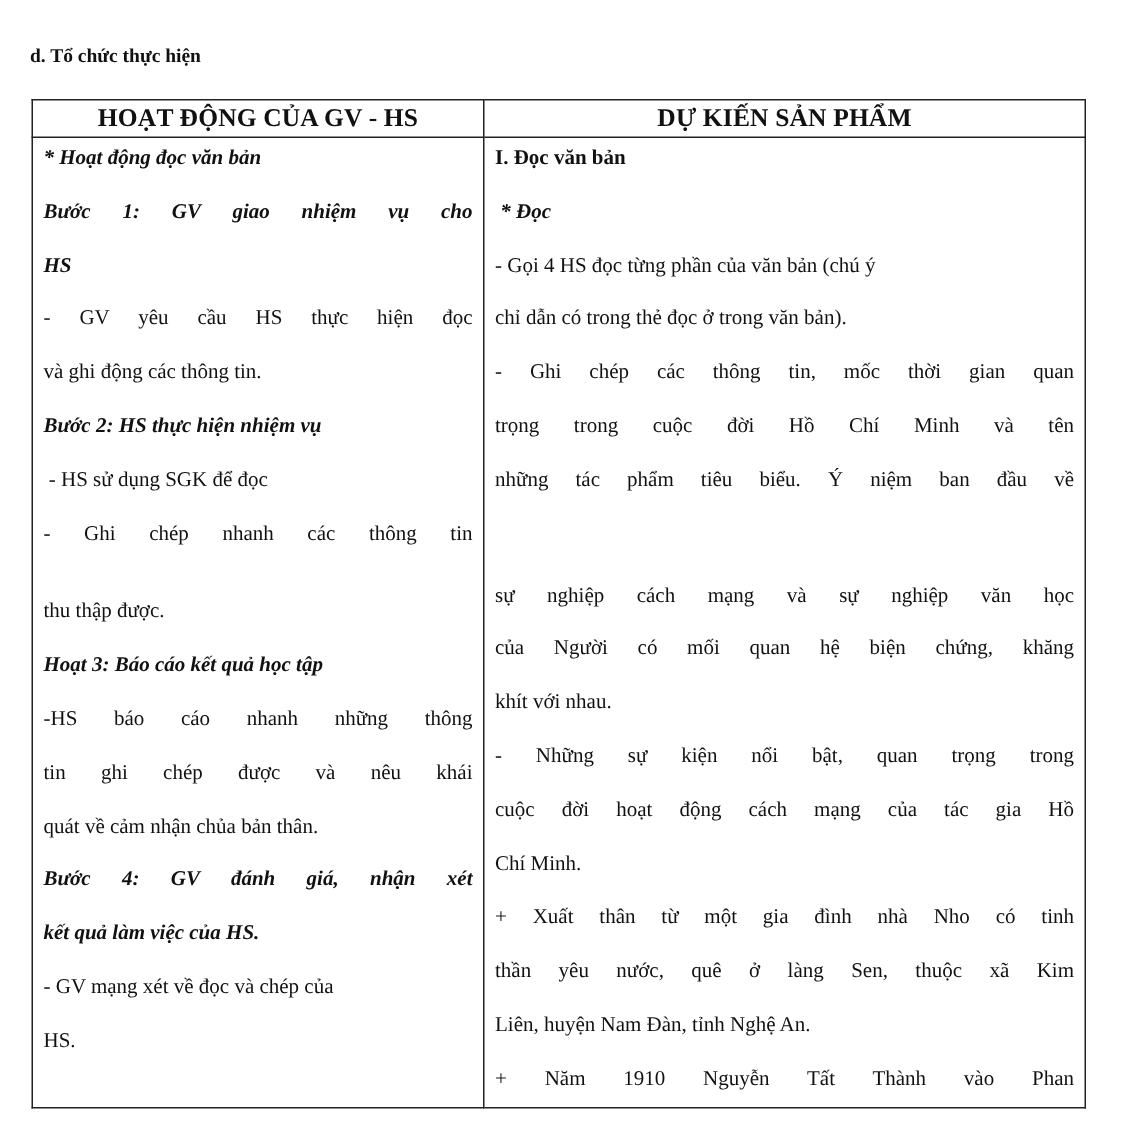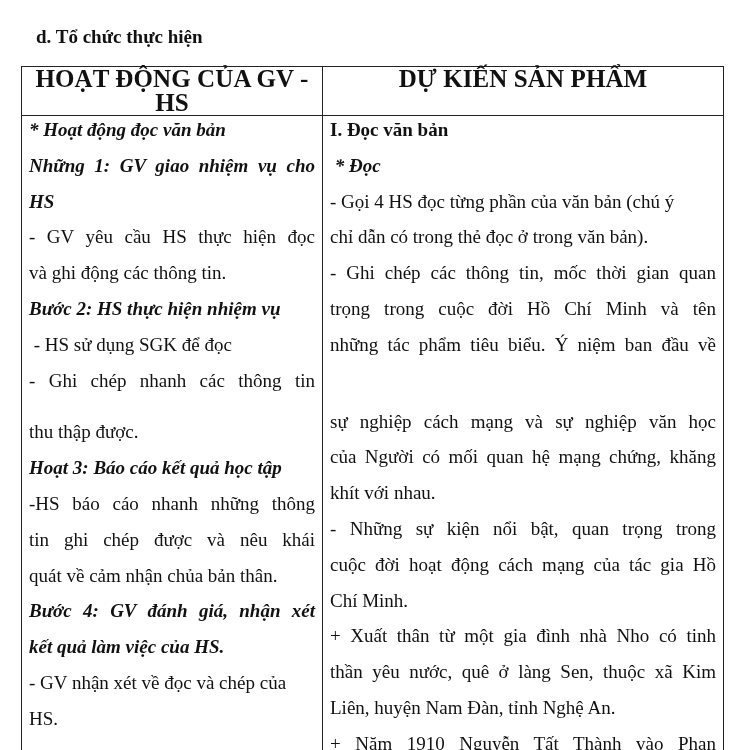"d. Tổ chức thực hiện" .section-heading { font-size: 19px -> 13px; left: 36px -> 20px }
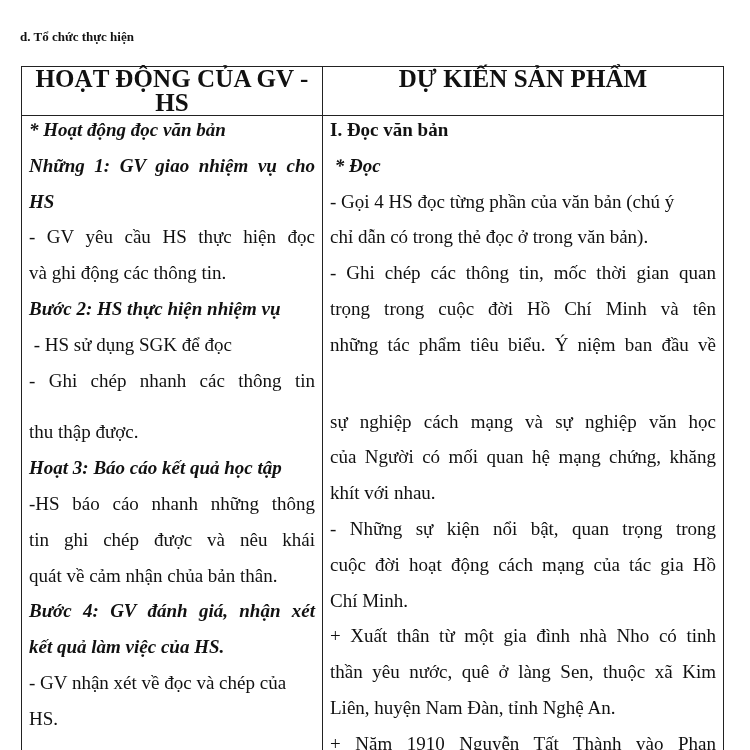"HOẠT ĐỘNG CỦA GV -" .doc-table th { font-size: 25px -> 17px }
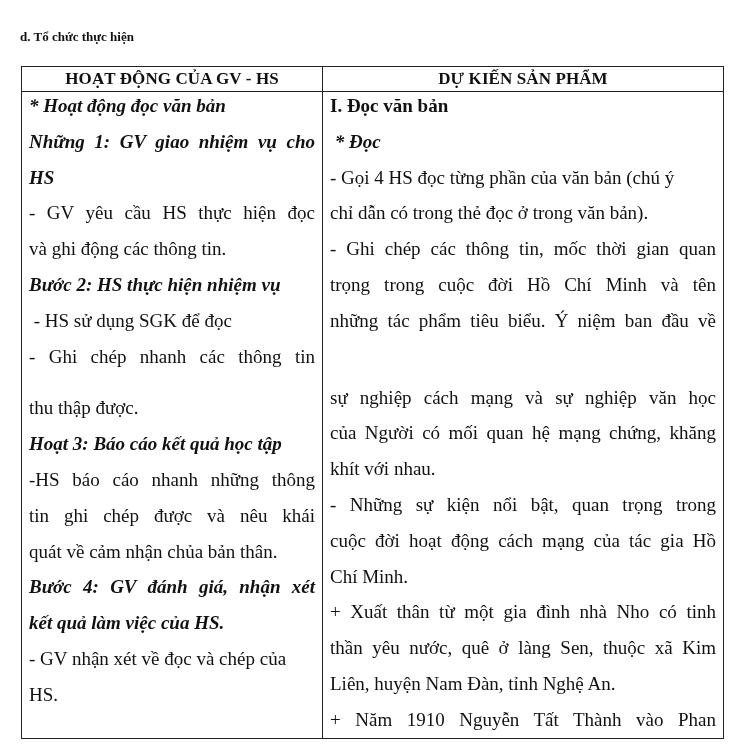"* Hoạt động đọc văn" .line { font-size: 19px -> 14px }
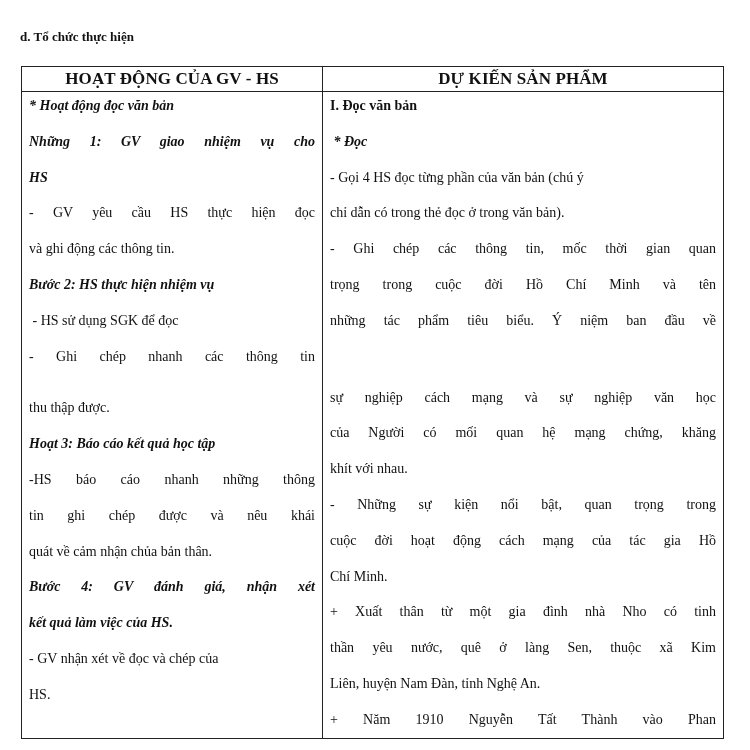"Những 1: GV giao nhiệm" div.line { text: Những -> Bước }
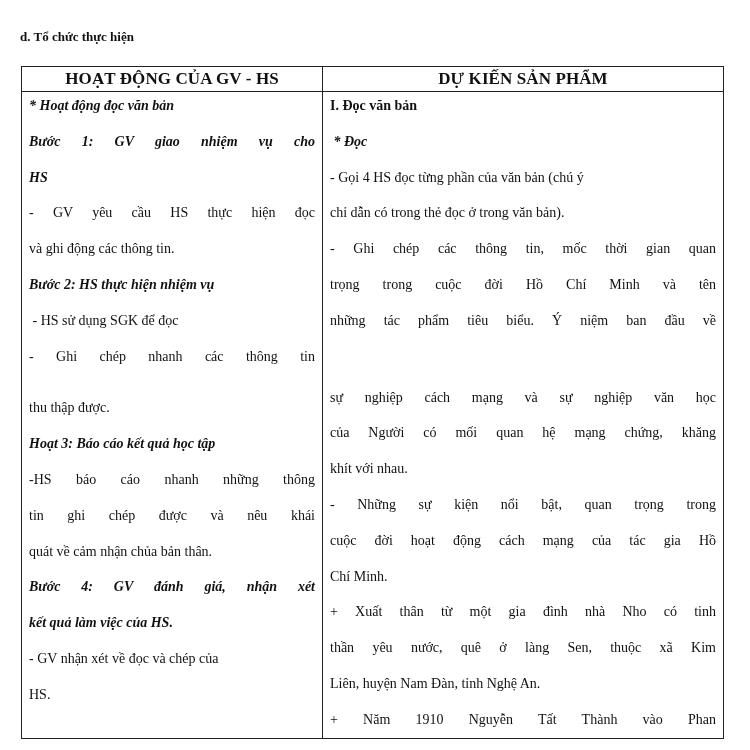"của Người có mối quan" div.line { text: mạng -> biện }
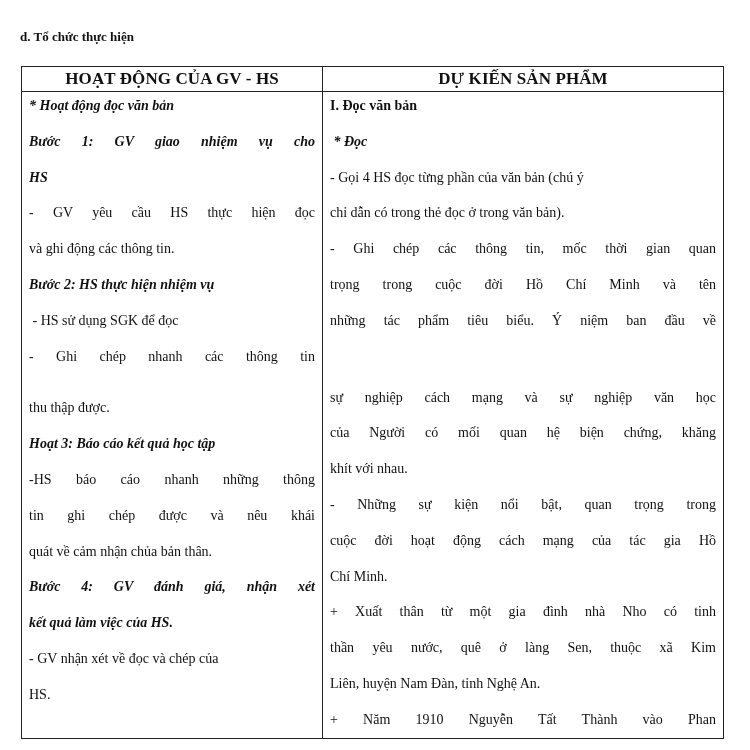"- GV nhận xét về" div.line { text: nhận -> mạng }
